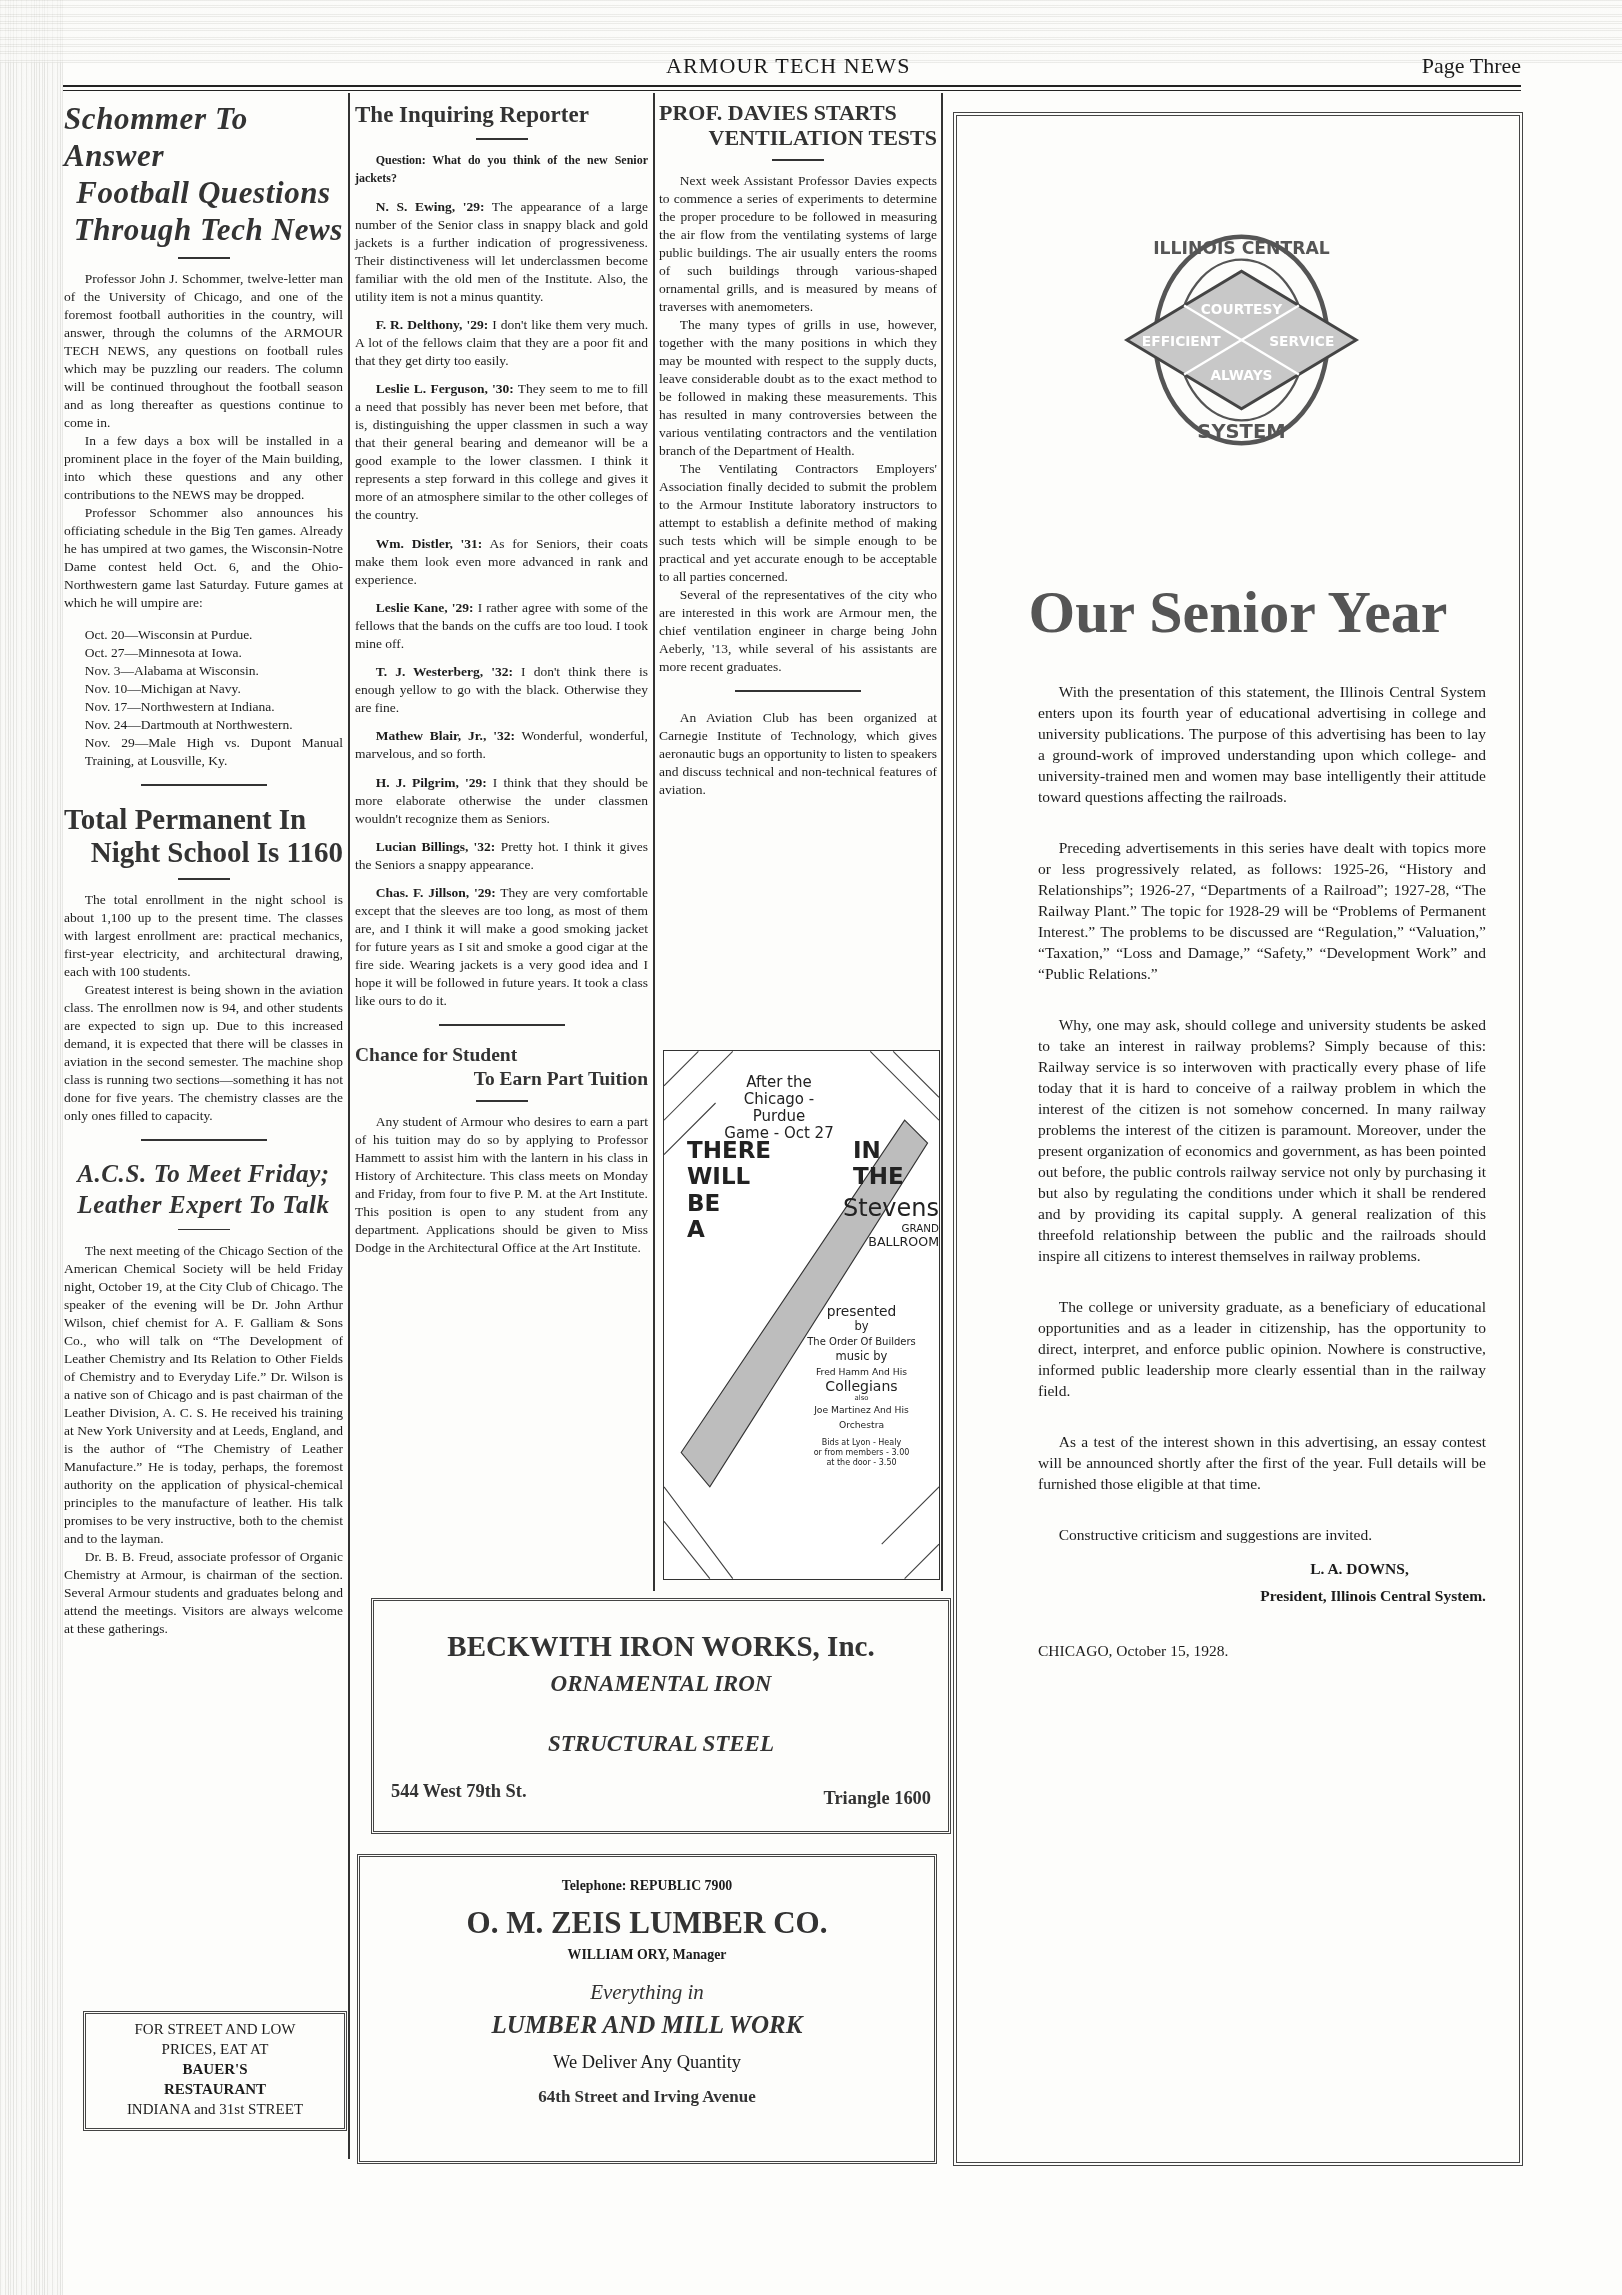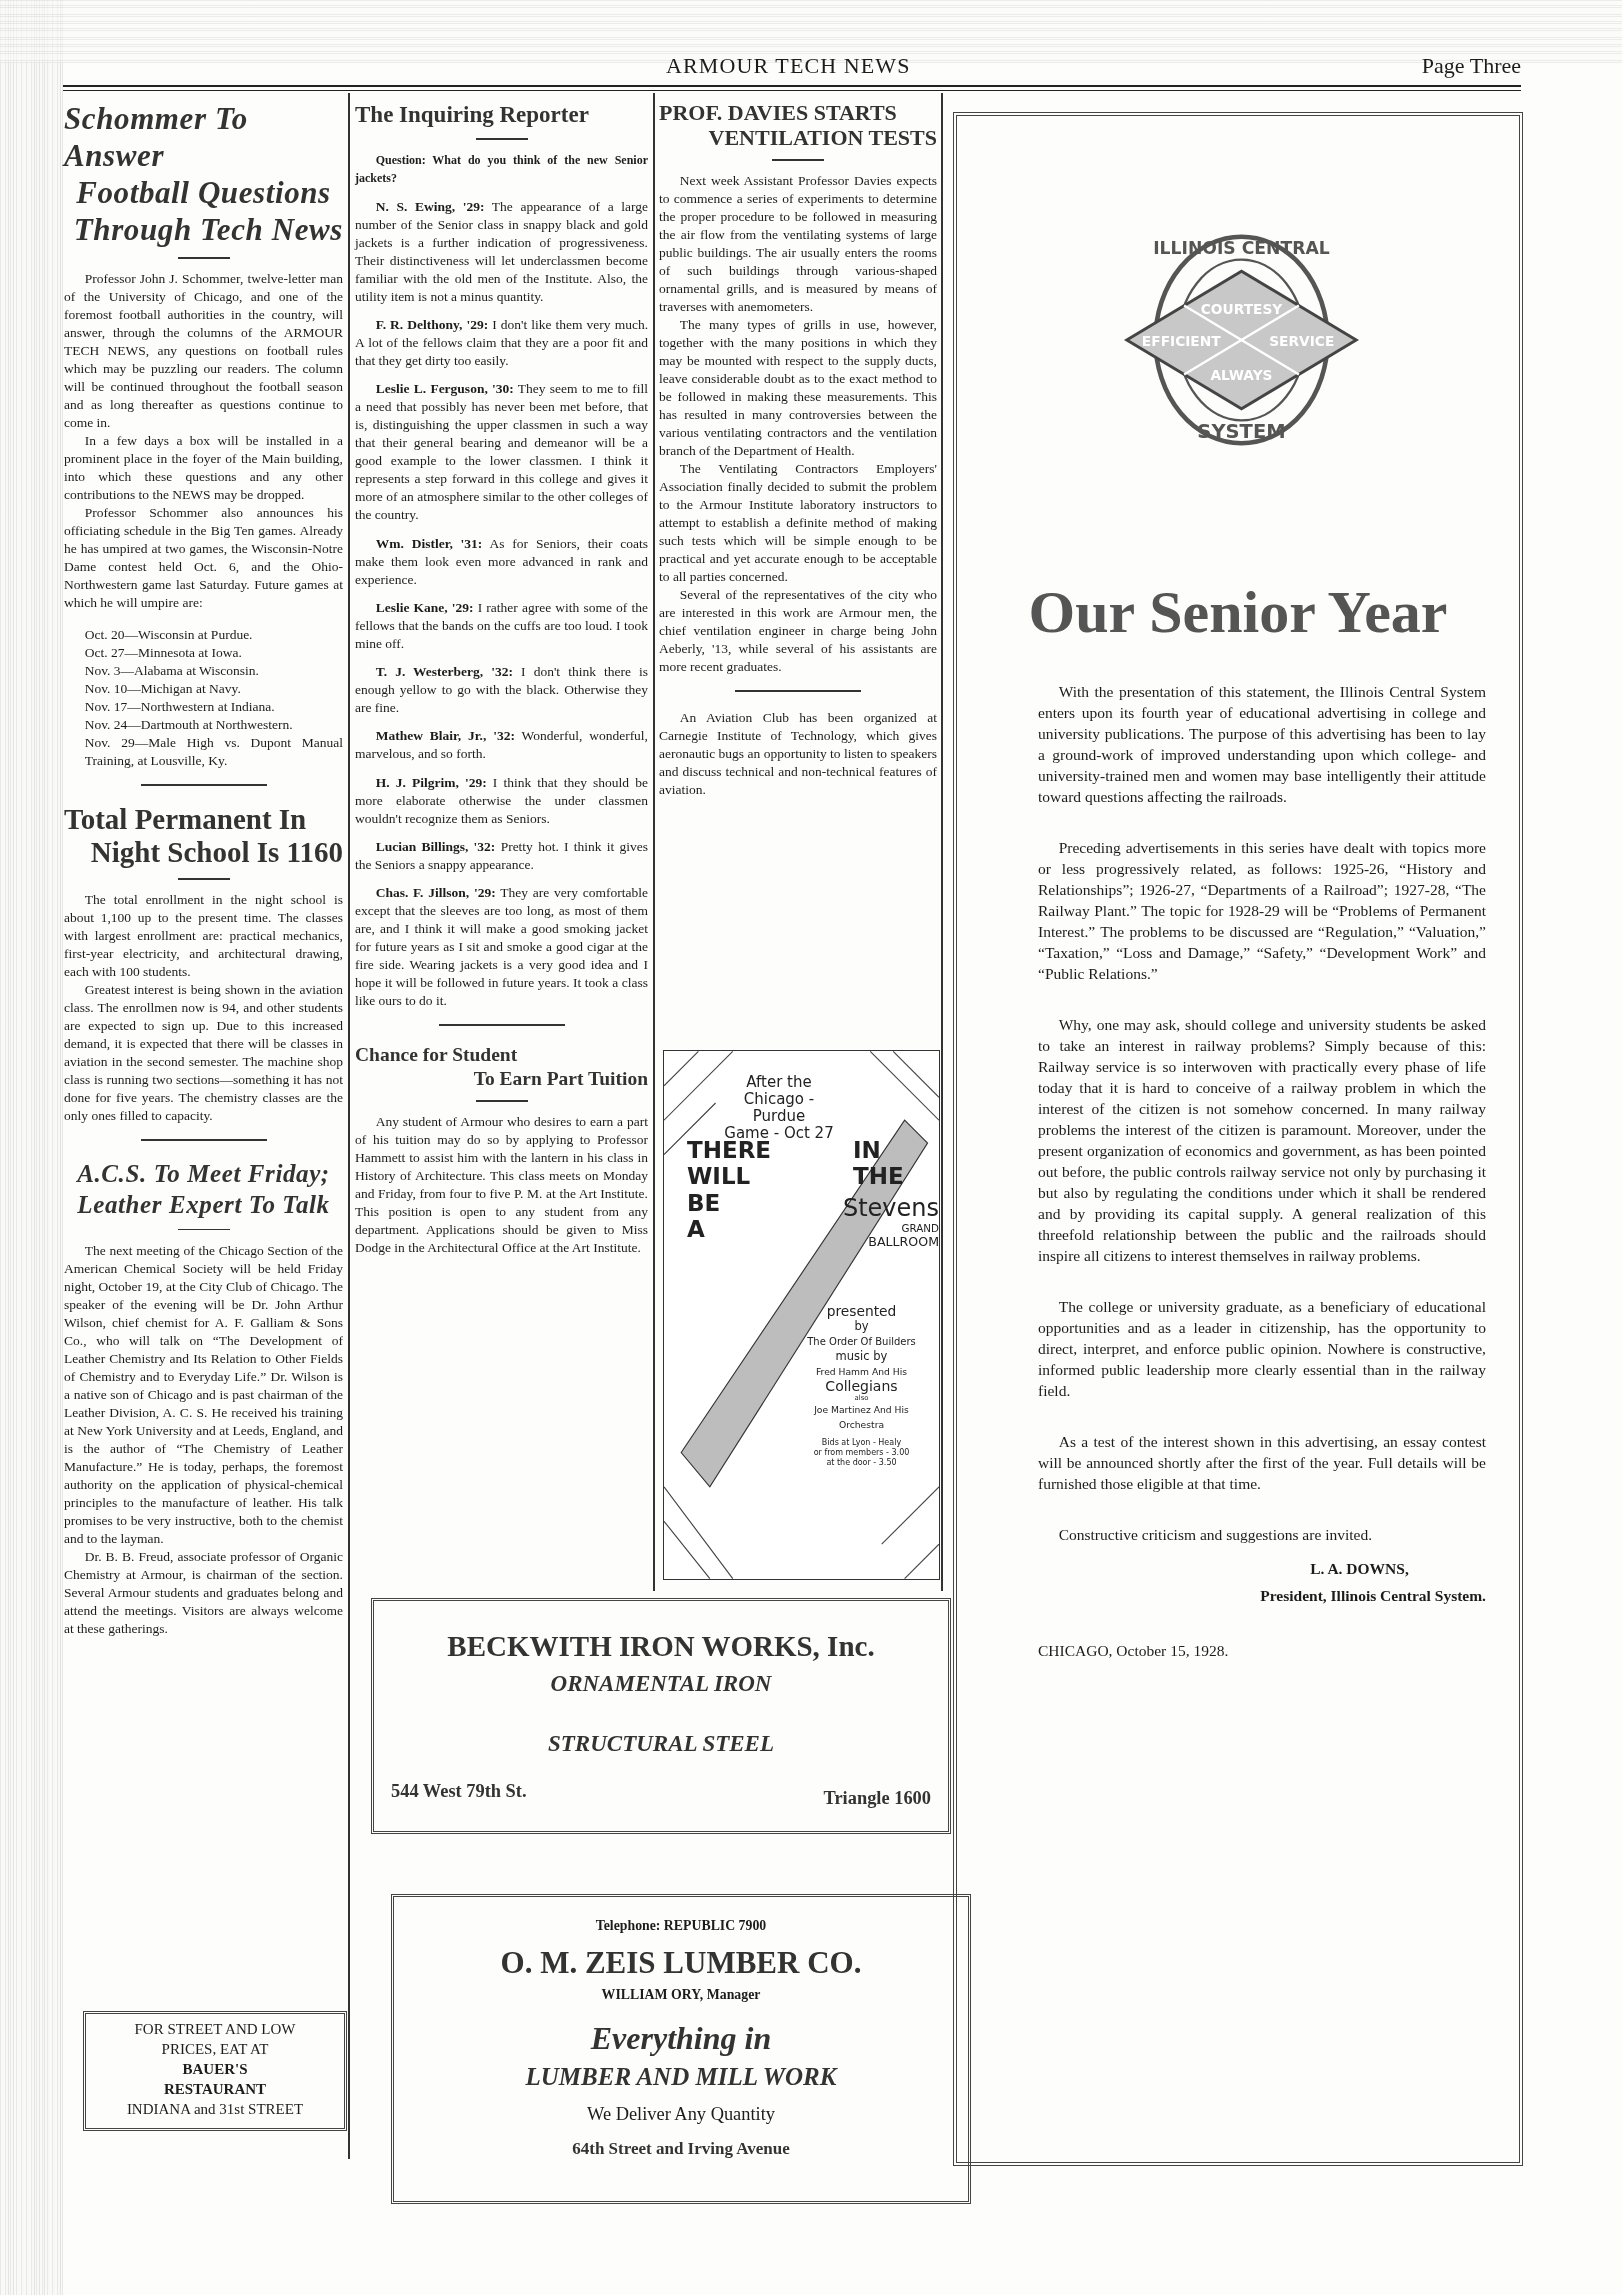"Telephone: REPUBLIC 7900" div.boxad { left: 391px -> 357px; margin-top: 40px -> none }
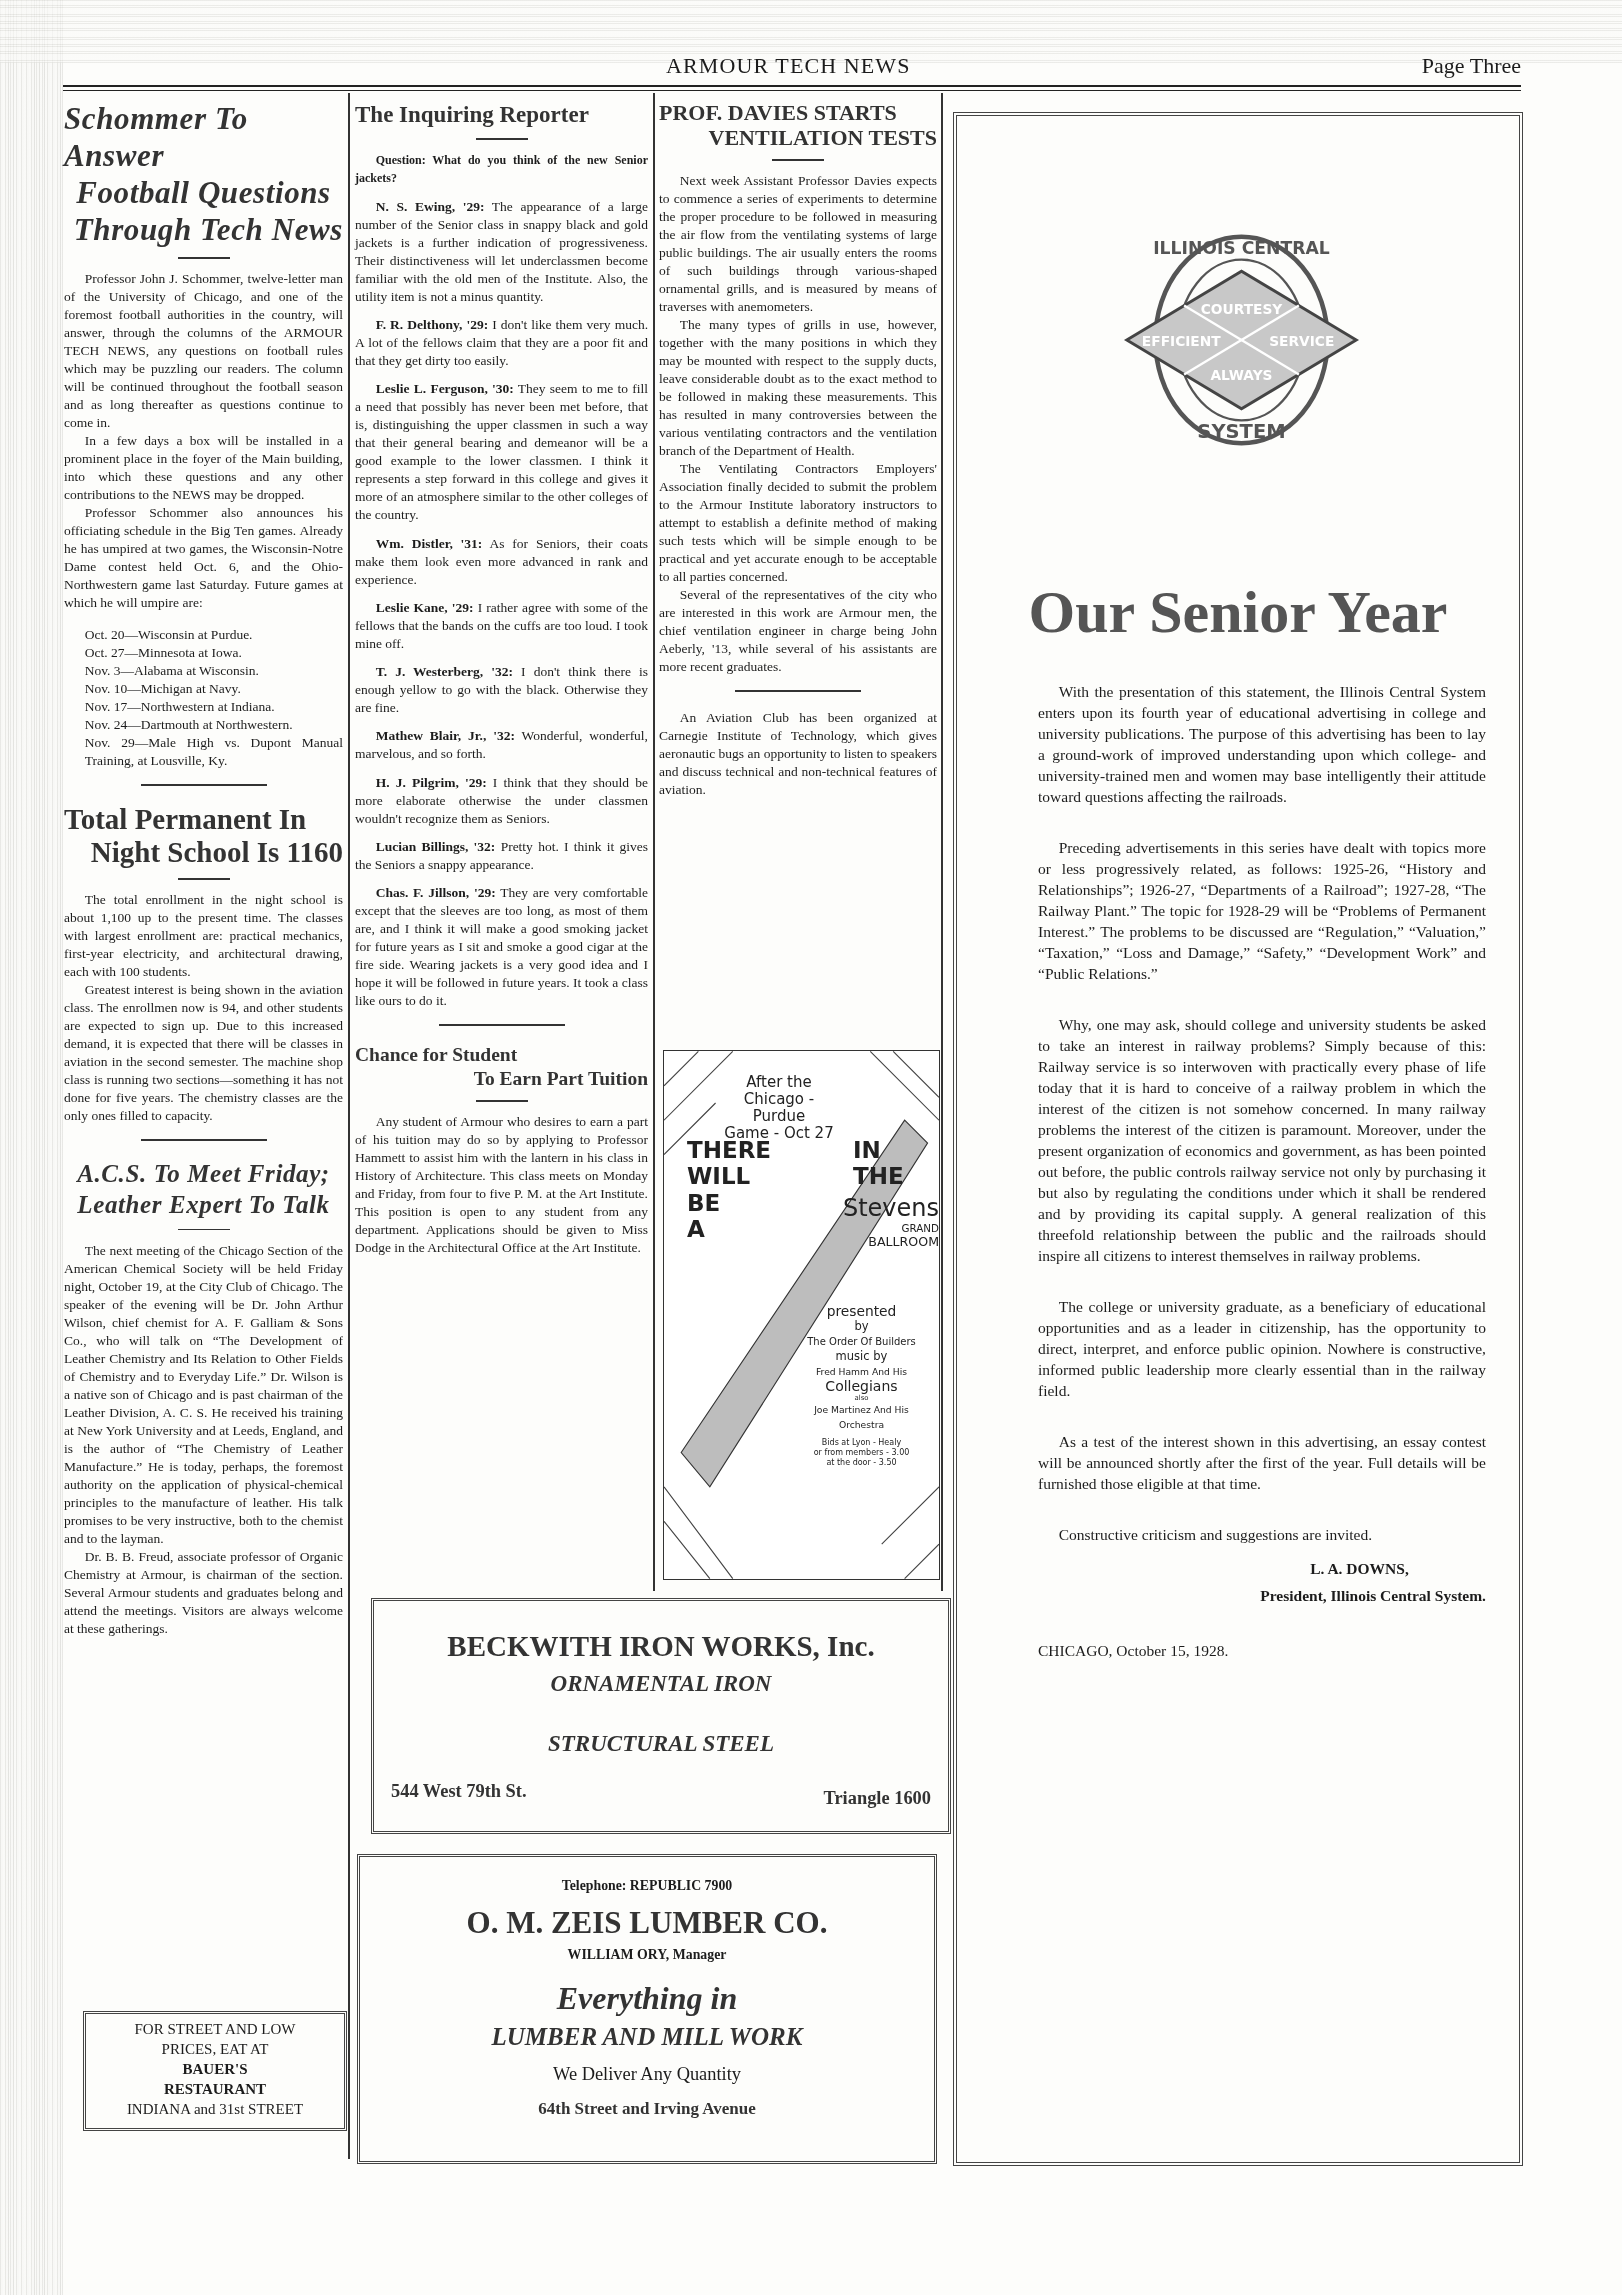"Everything in" div { font-size: 32px -> 21px; font-weight: bold -> normal }
